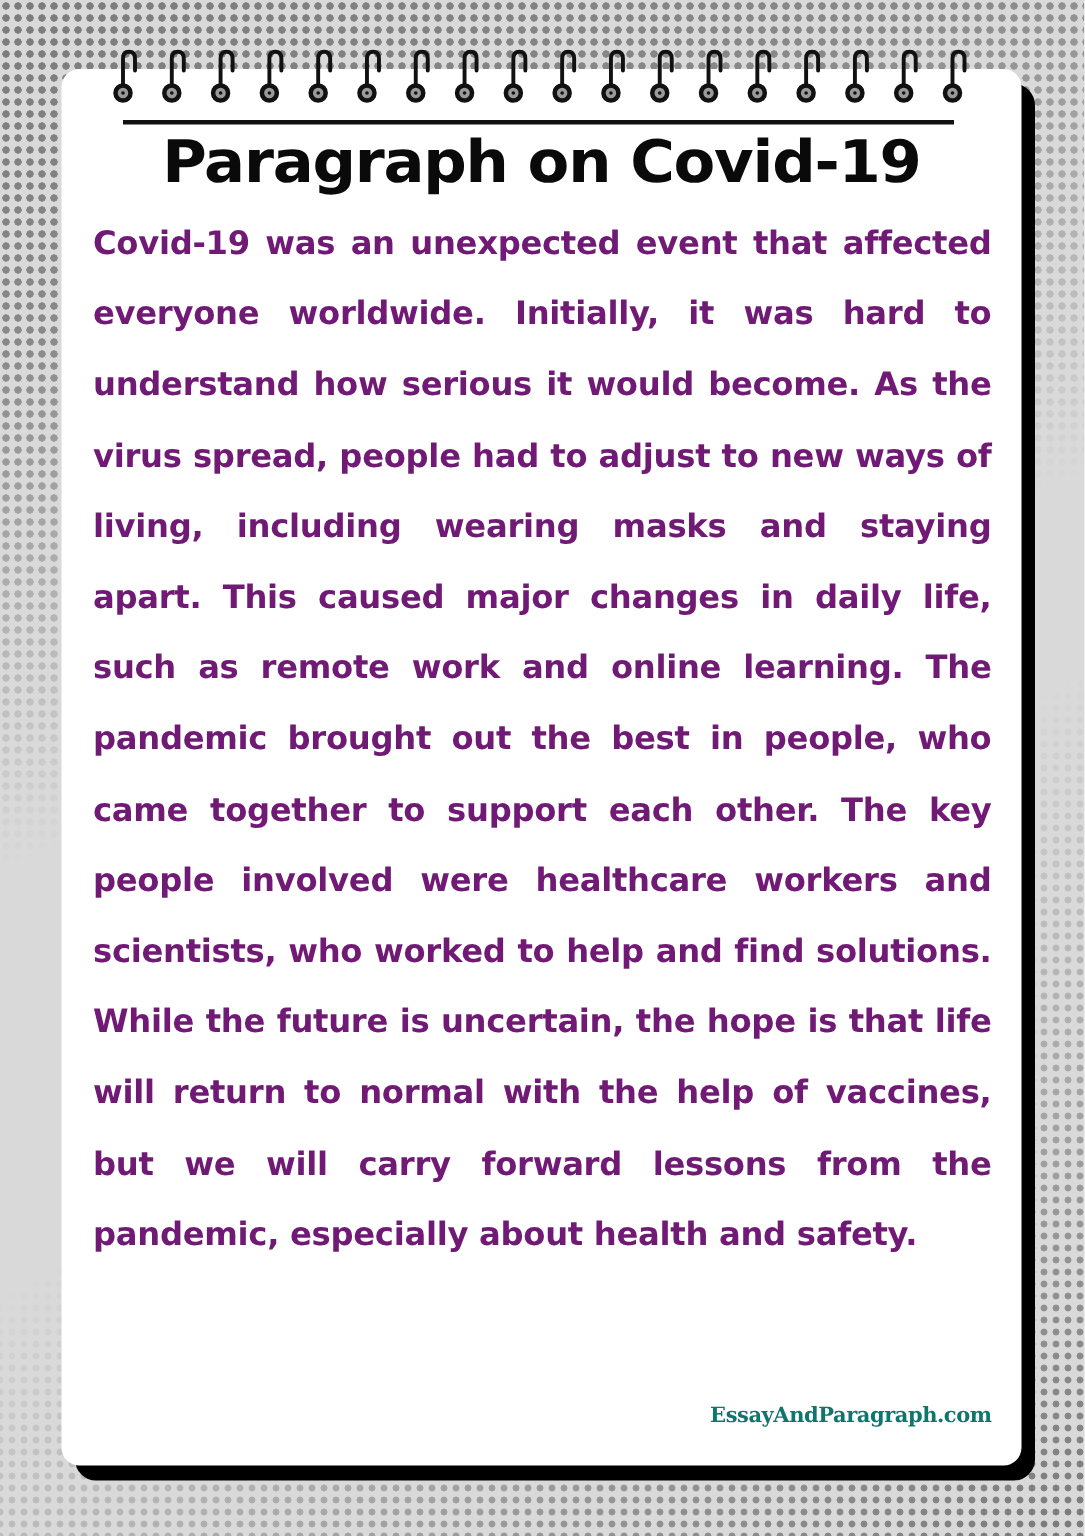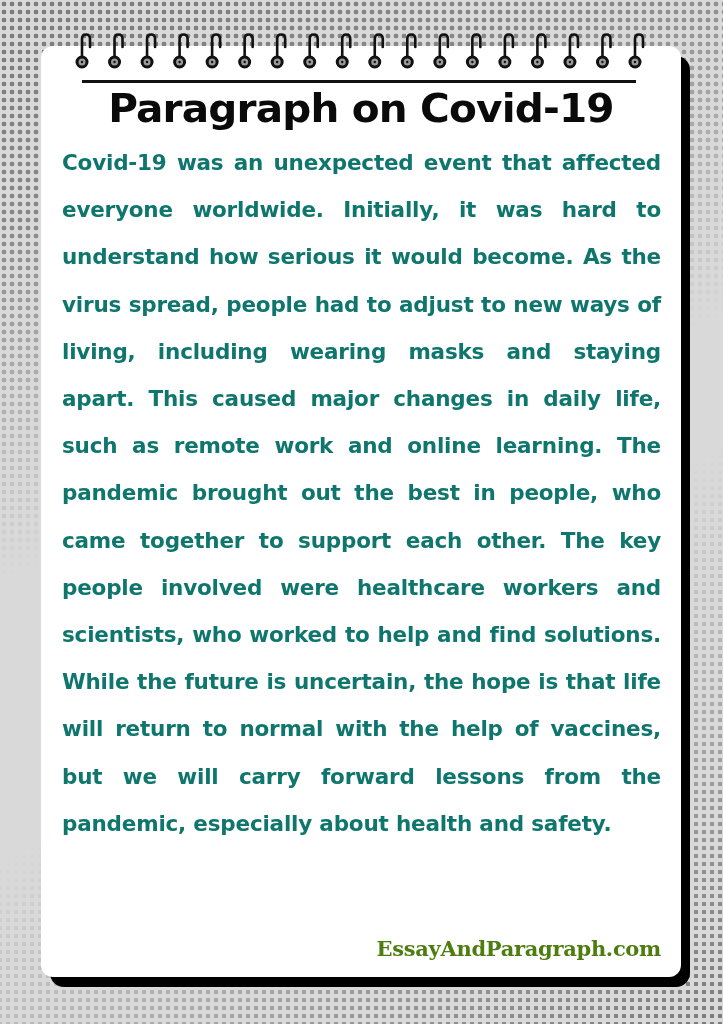"Covid-19 was an unexpected event" .body-text { color: #0f766e -> #701a75 }
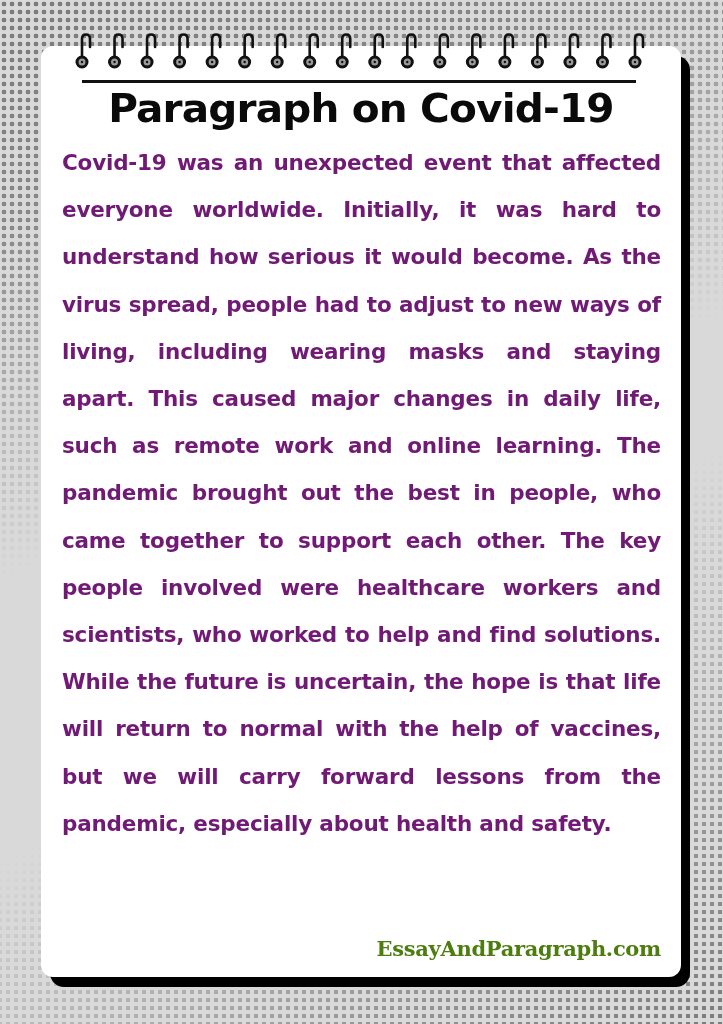"EssayAndParagraph.com" .watermark { color: #4d7c0f -> #0f766e; font-size: 21px -> 14px }
